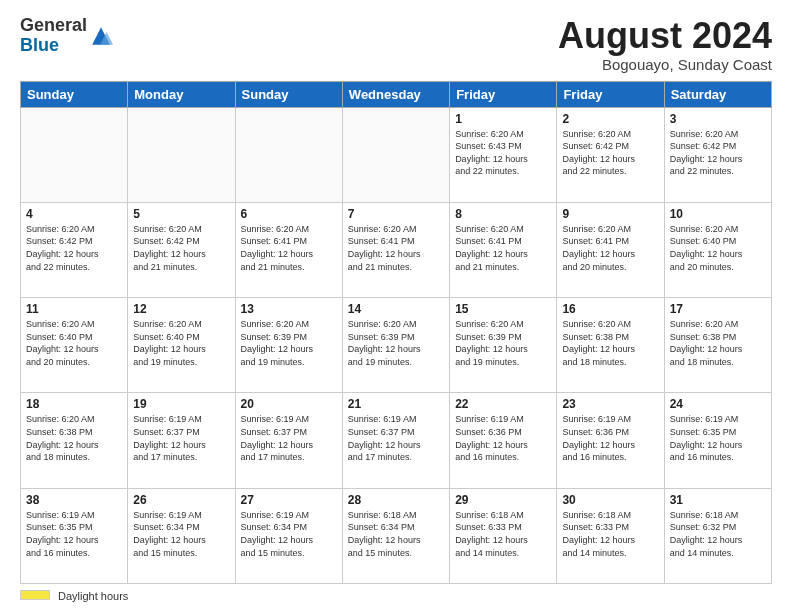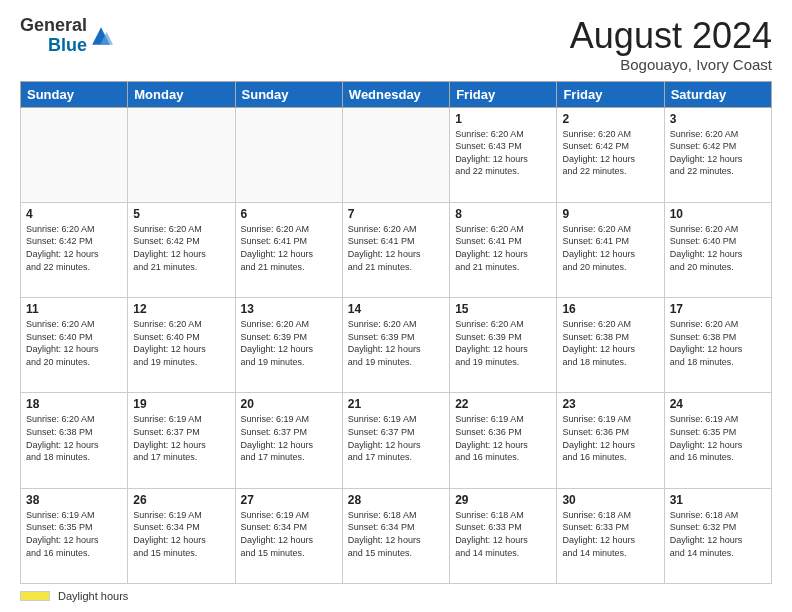"General" .logo-text { text-align: right -> none }
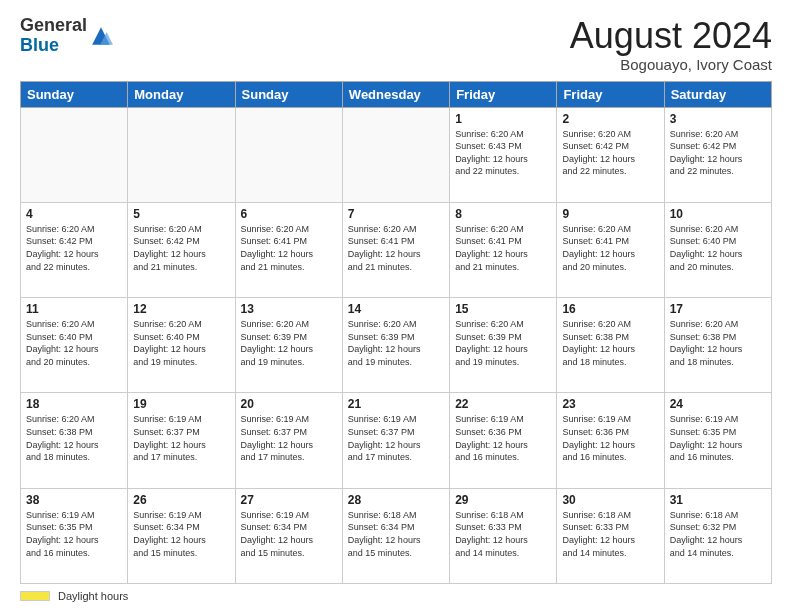"August 2024" .month-title { font-weight: normal -> bold }
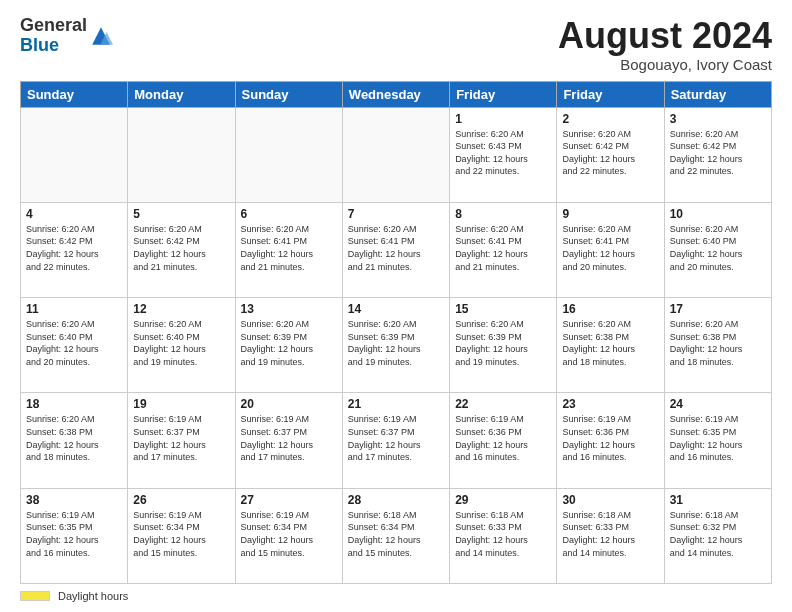"Bogouayo, Ivory Coast" div.location { text: Ivory -> Sunday }
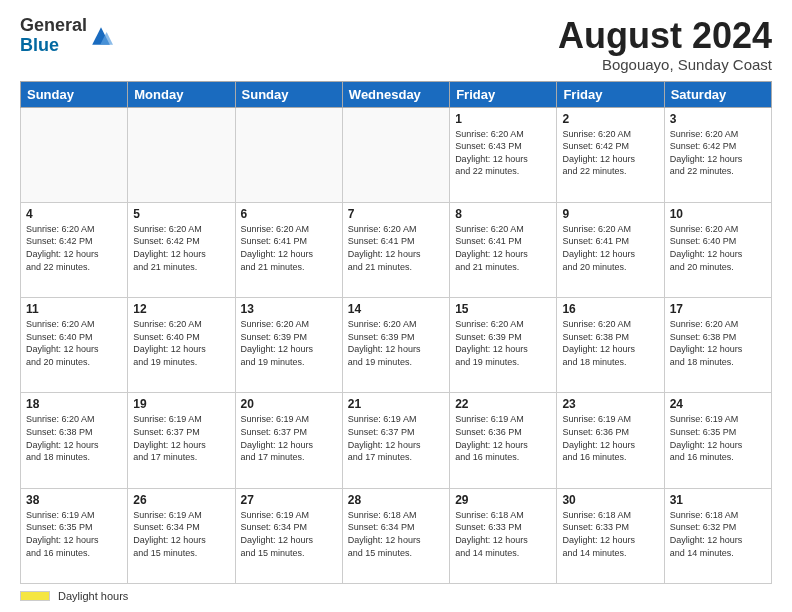"Daylight hours" .footer { align-items: center -> none }
